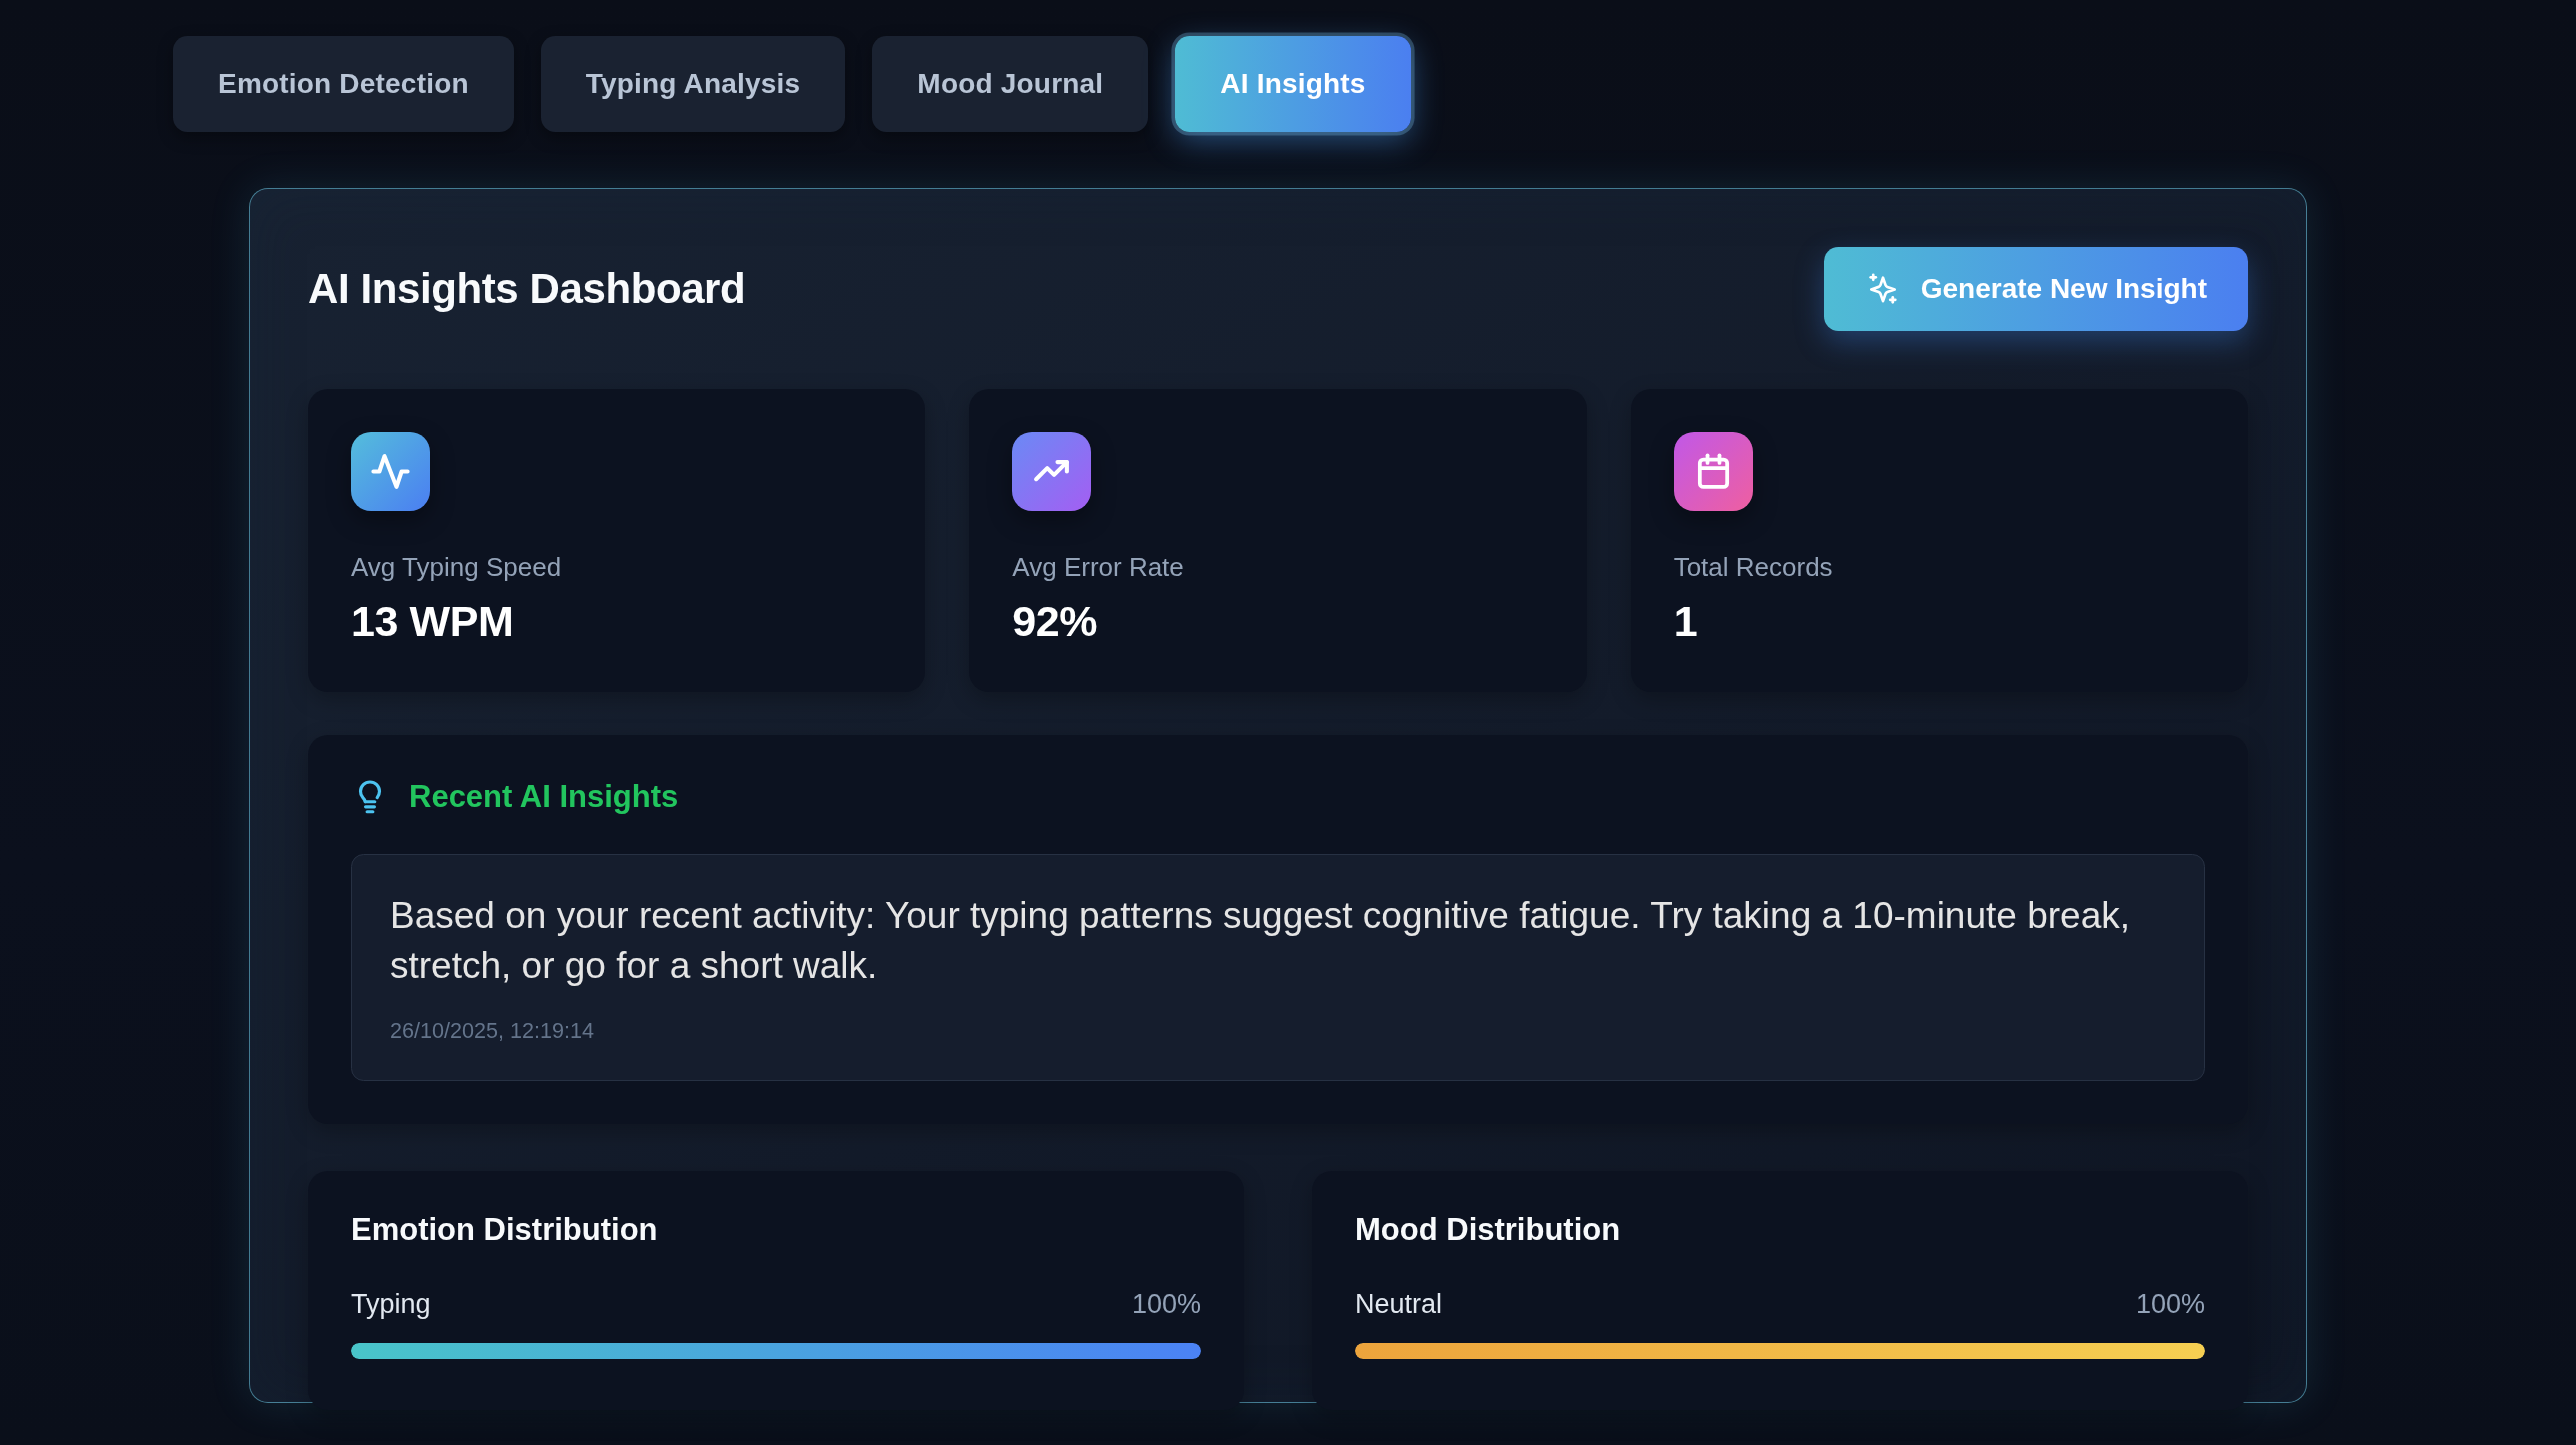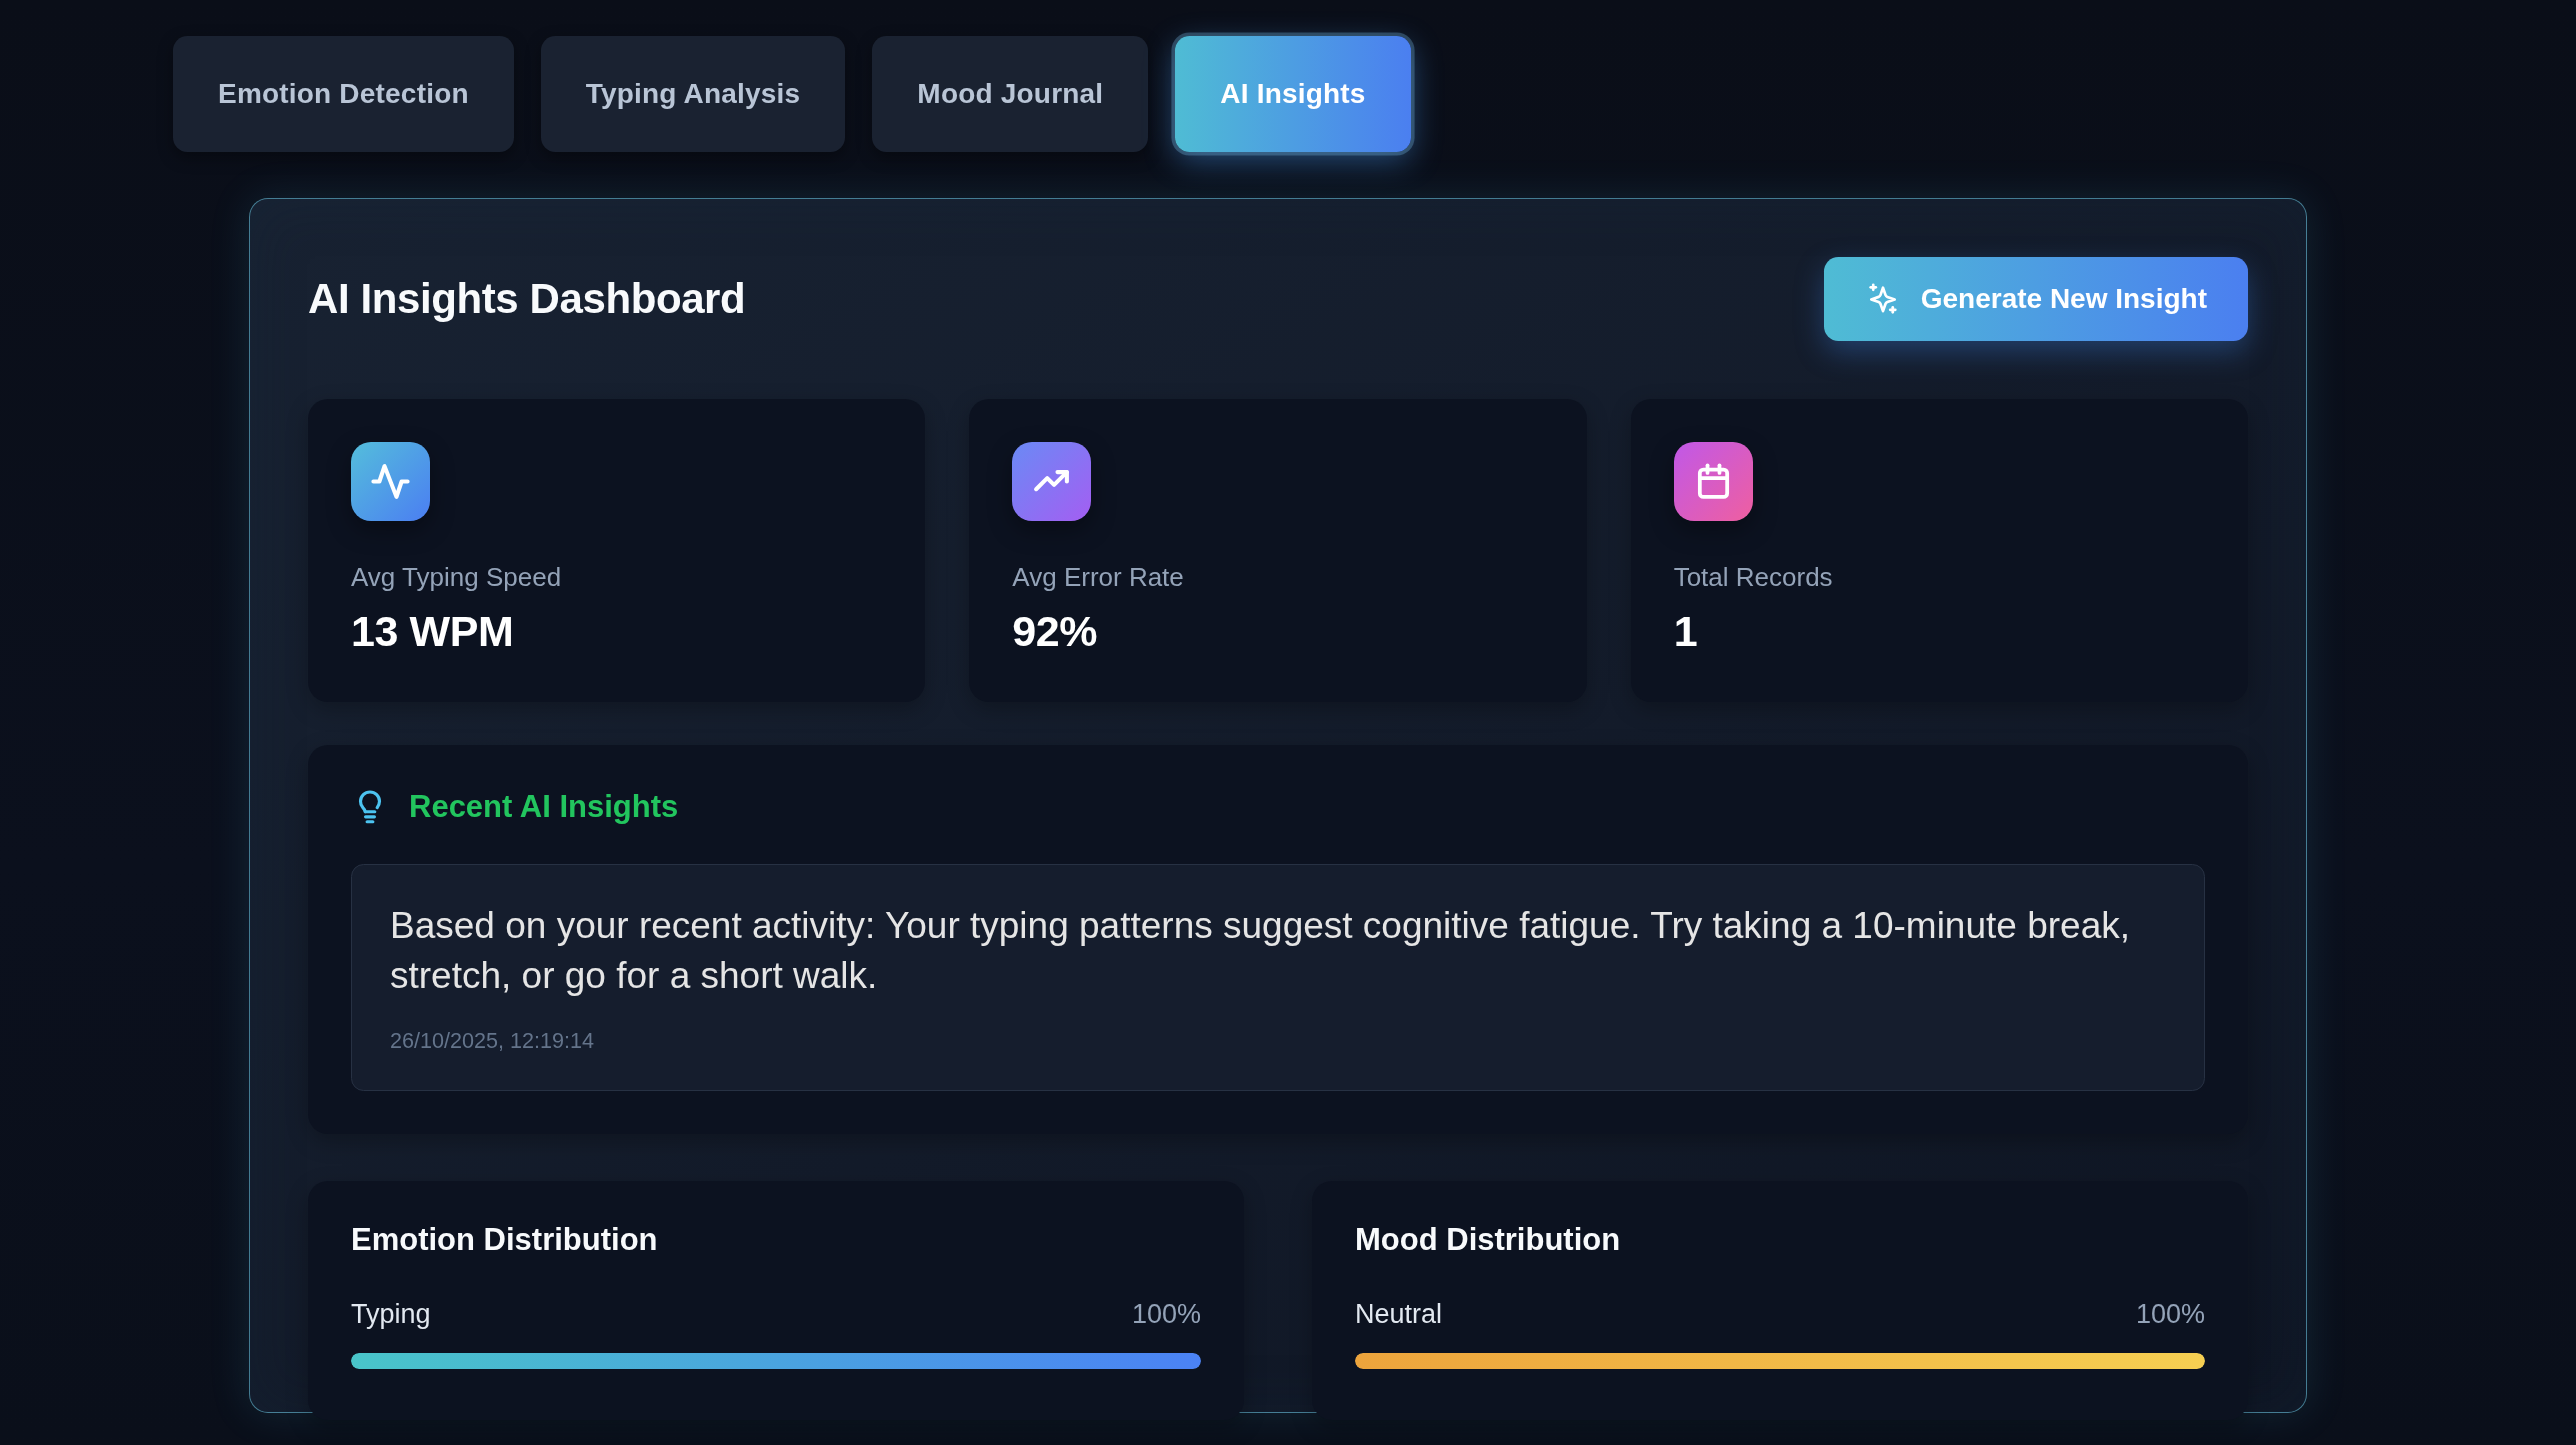"Emotion Detection" .tab { height: 116px -> 96px }
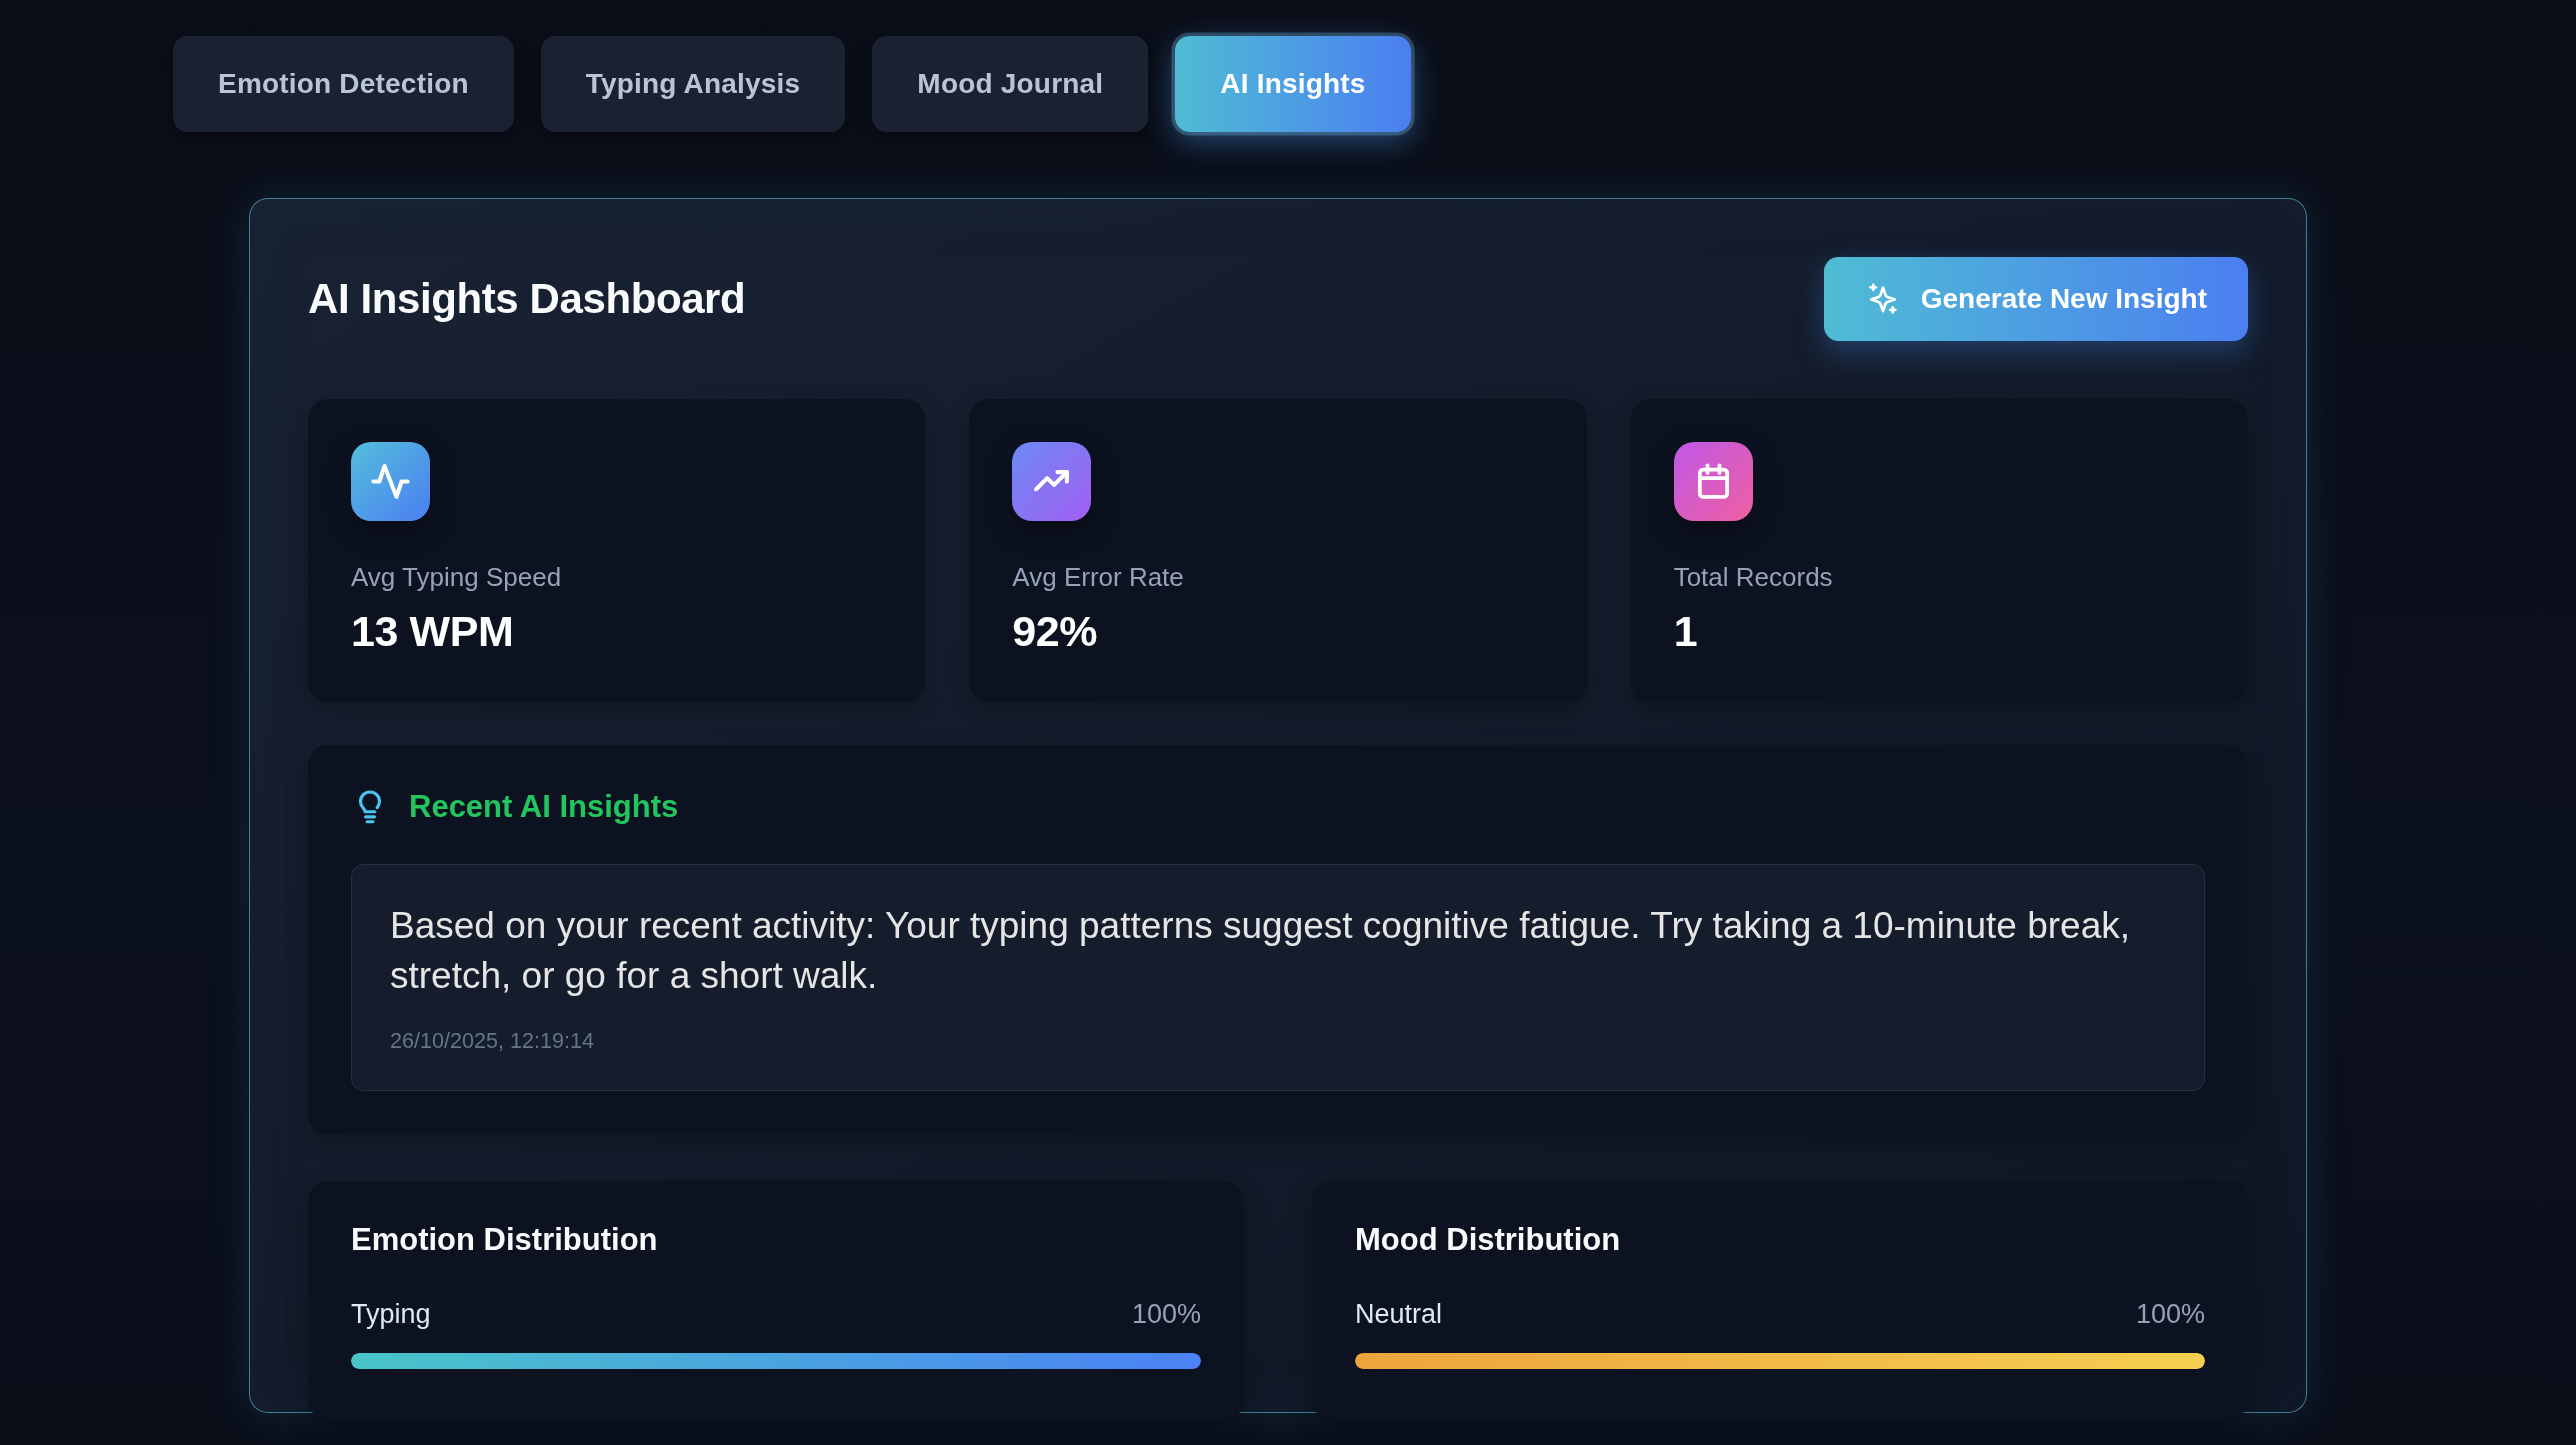"AI Insights Dashboard" .panel { top: 198px -> 188px }
